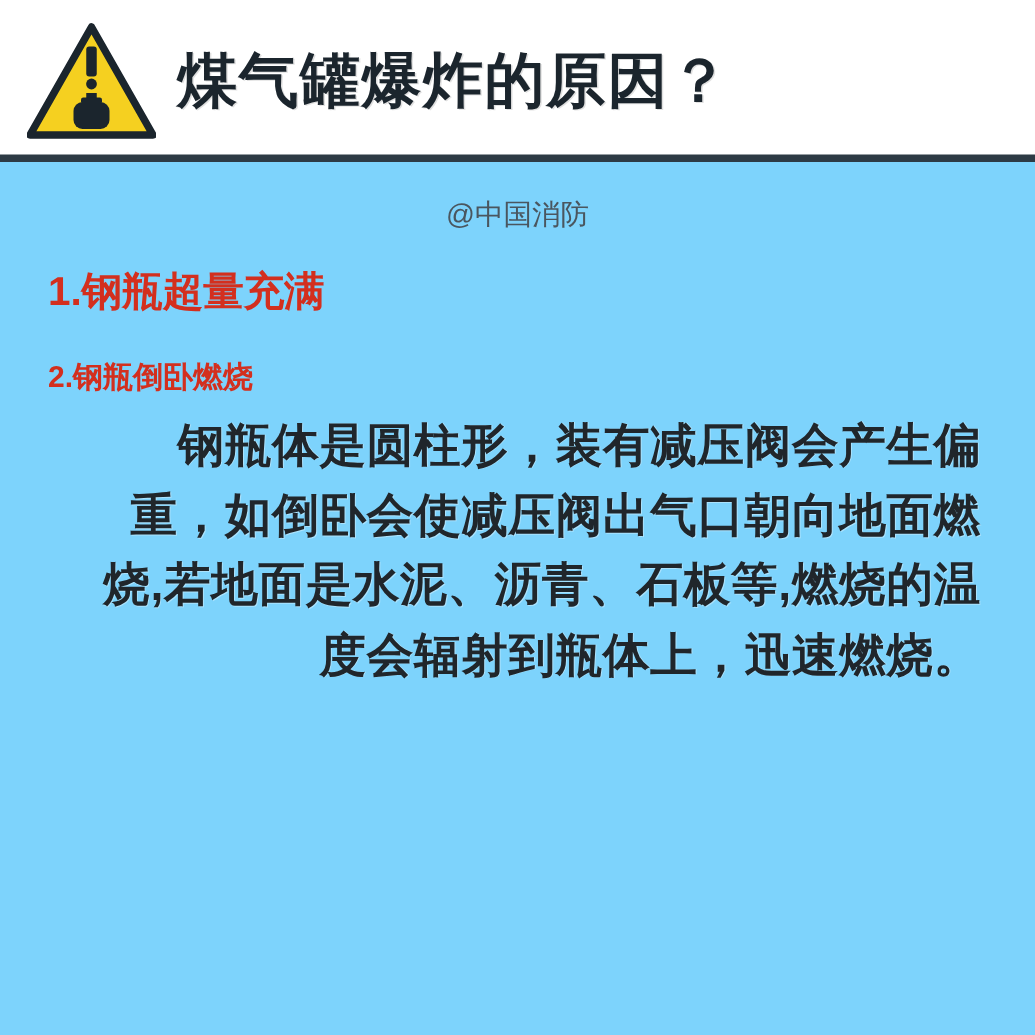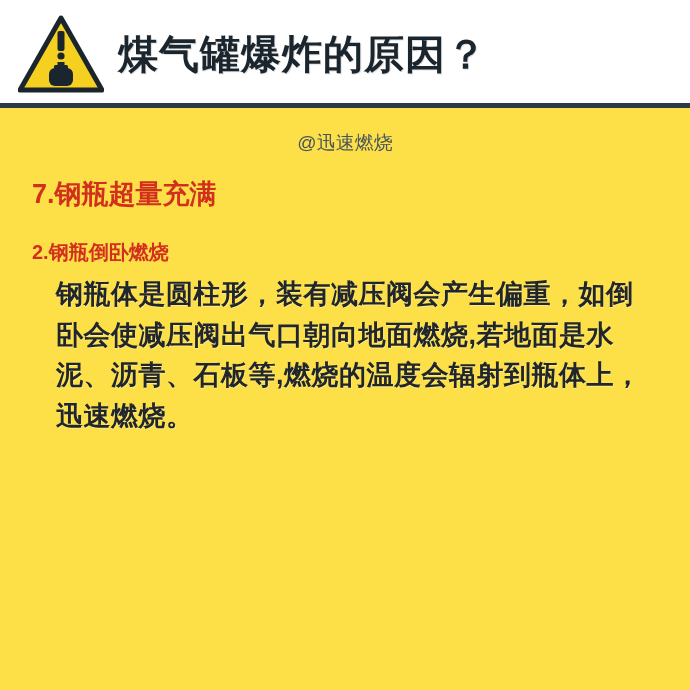"煤气罐爆炸的原因？" .page { background: #fde047 -> #7dd3fc }
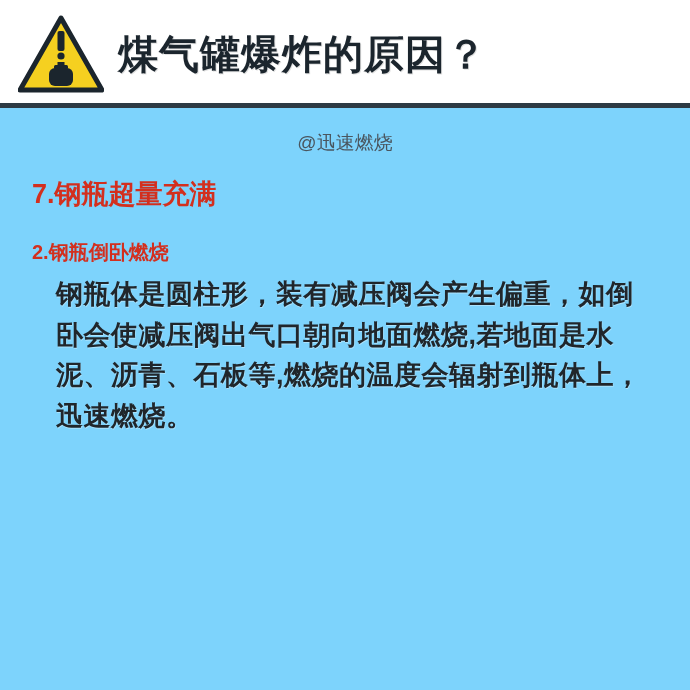"@迅速燃烧" div.source-line { text: @迅速燃烧 -> @中国消防 }
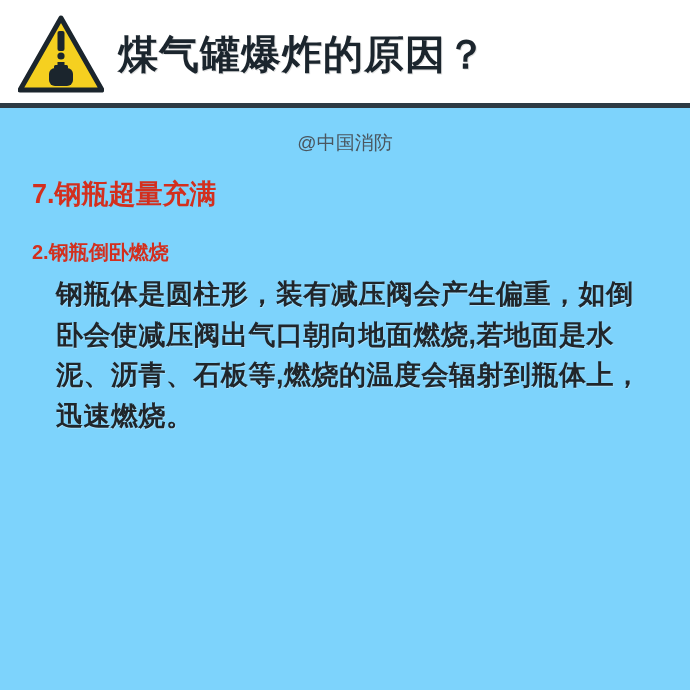"7.钢瓶超量充满" div.section-heading { text: 7 -> 1 }
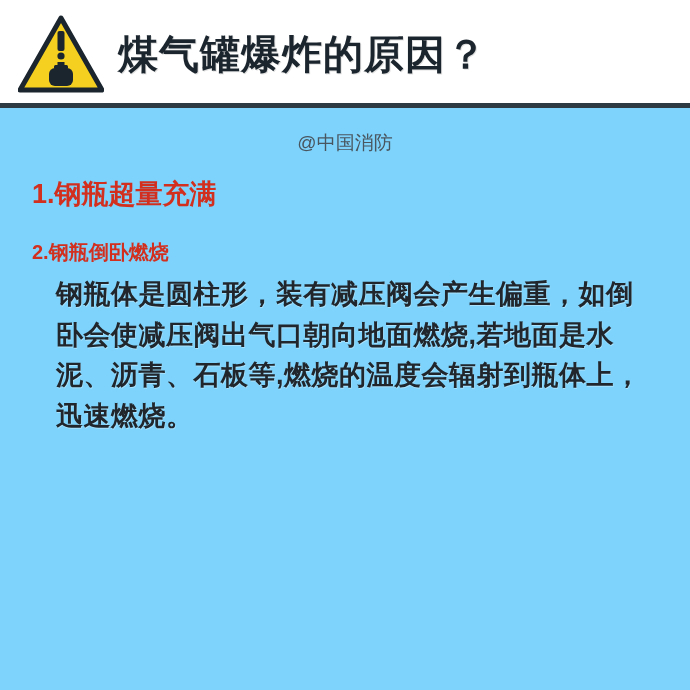"钢瓶体是圆柱形，装有减压阀会产生偏重，如倒卧会使减压阀出气口朝向地面燃烧,若地面" .section-body.wide { font-size: 27px -> 31px; text-align: none -> right }
